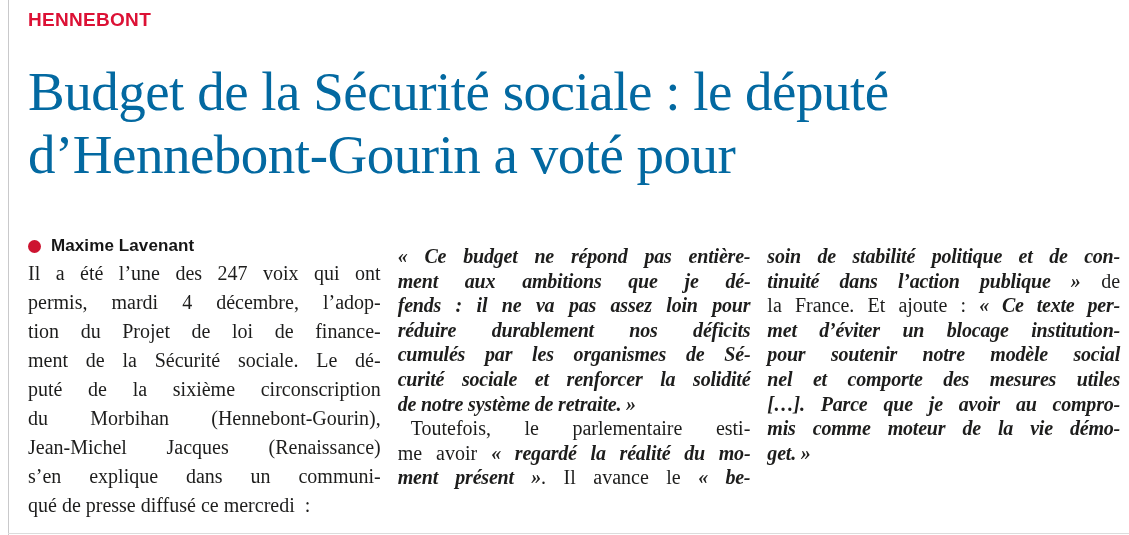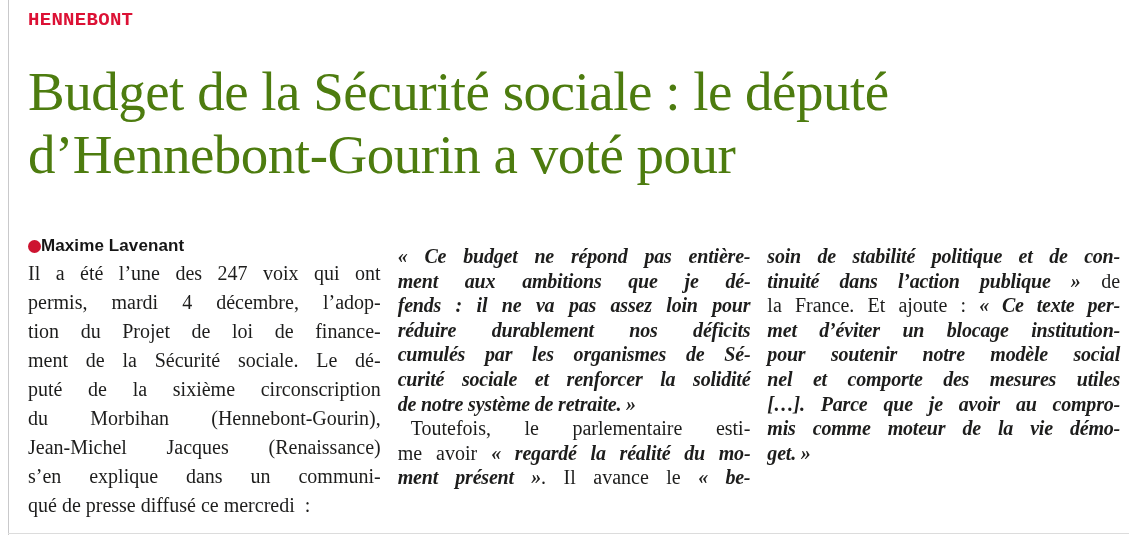"HENNEBONT" .kicker { font-family: Liberation Mono, monospace -> Liberation Sans, sans-serif }
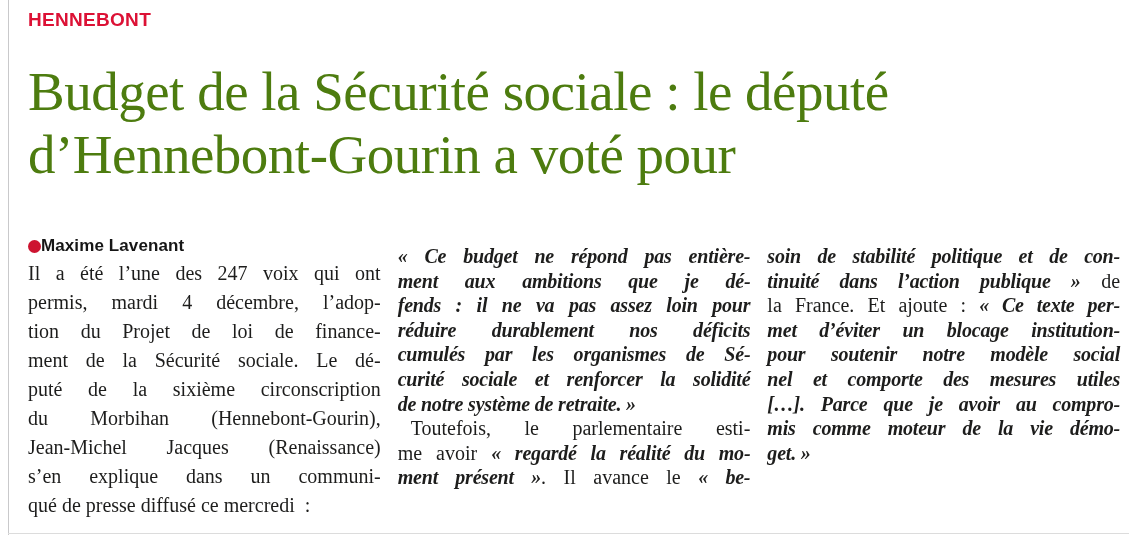"Budget de la Sécurité sociale" .headline { color: #4d7c0f -> #0369a1 }
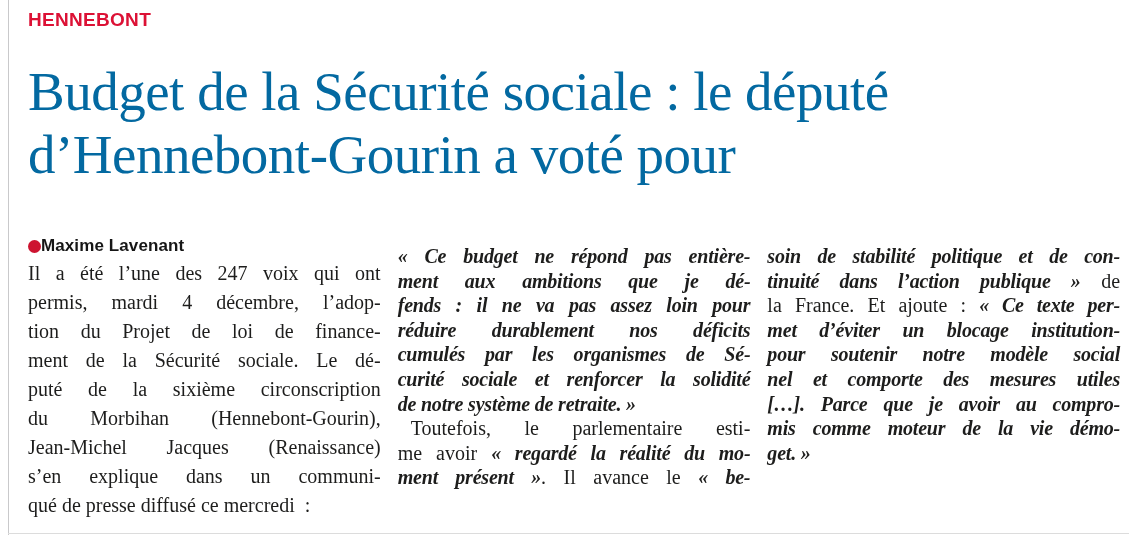"Maxime Lavenant" .byline { gap: none -> 10px }
